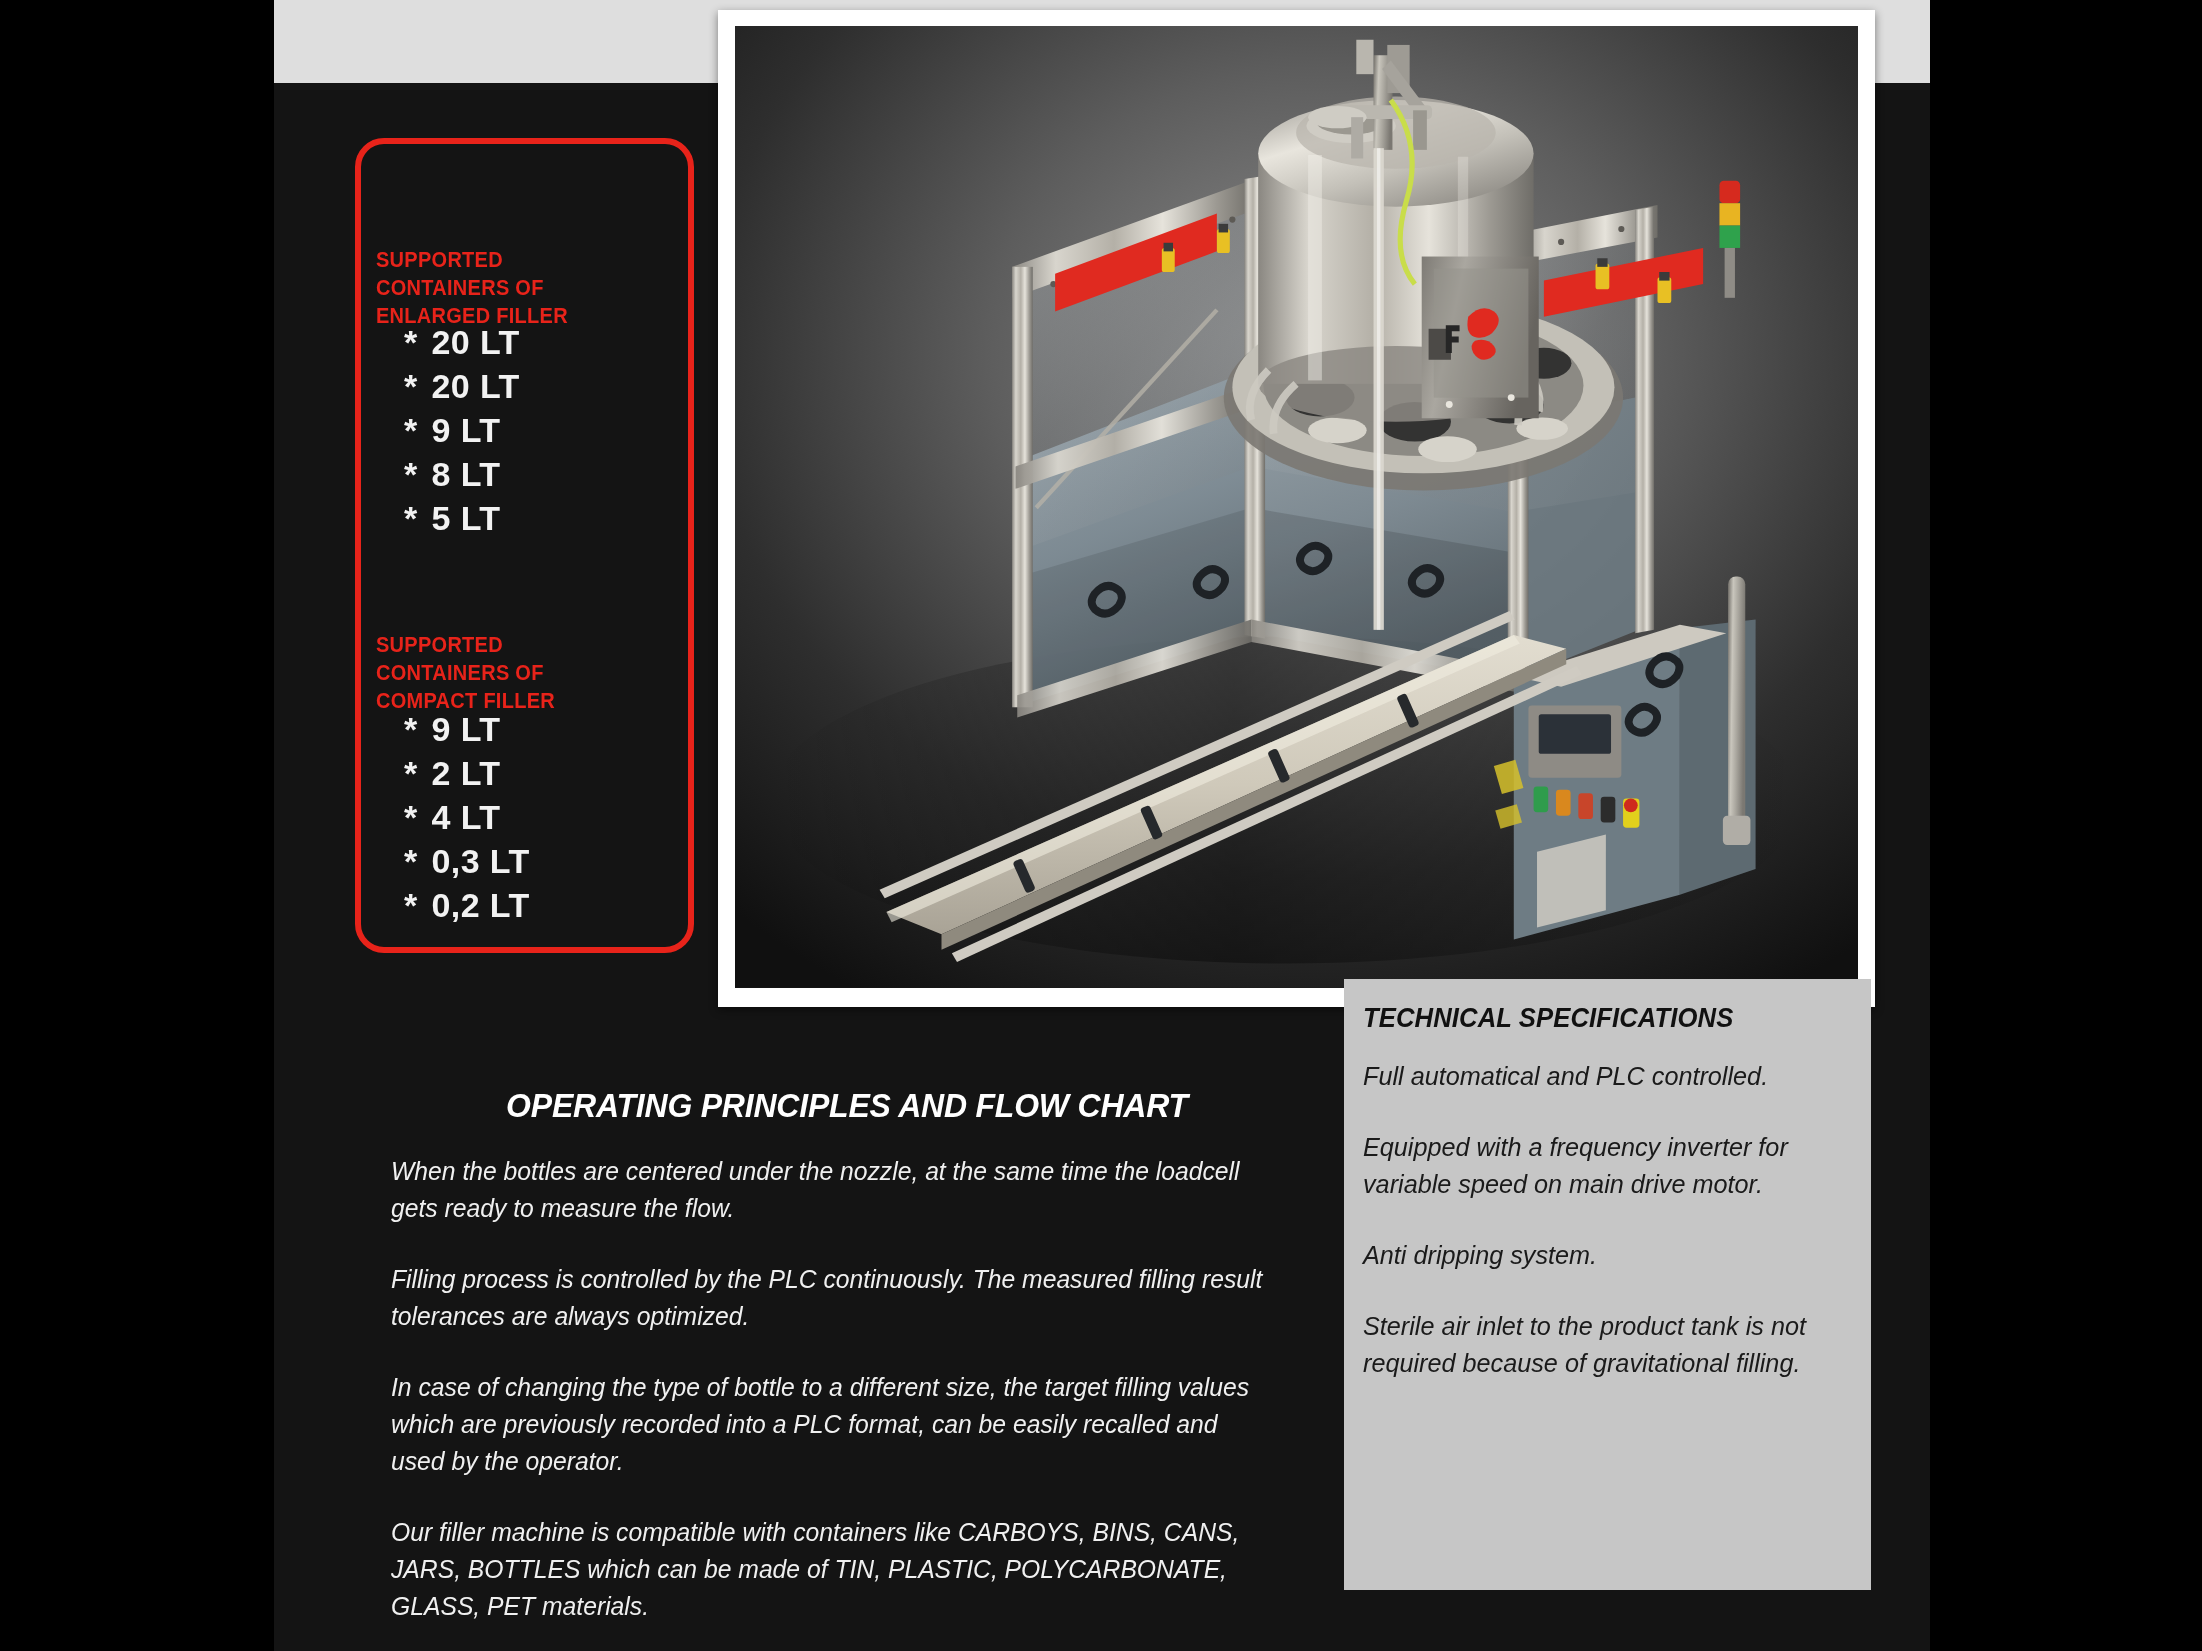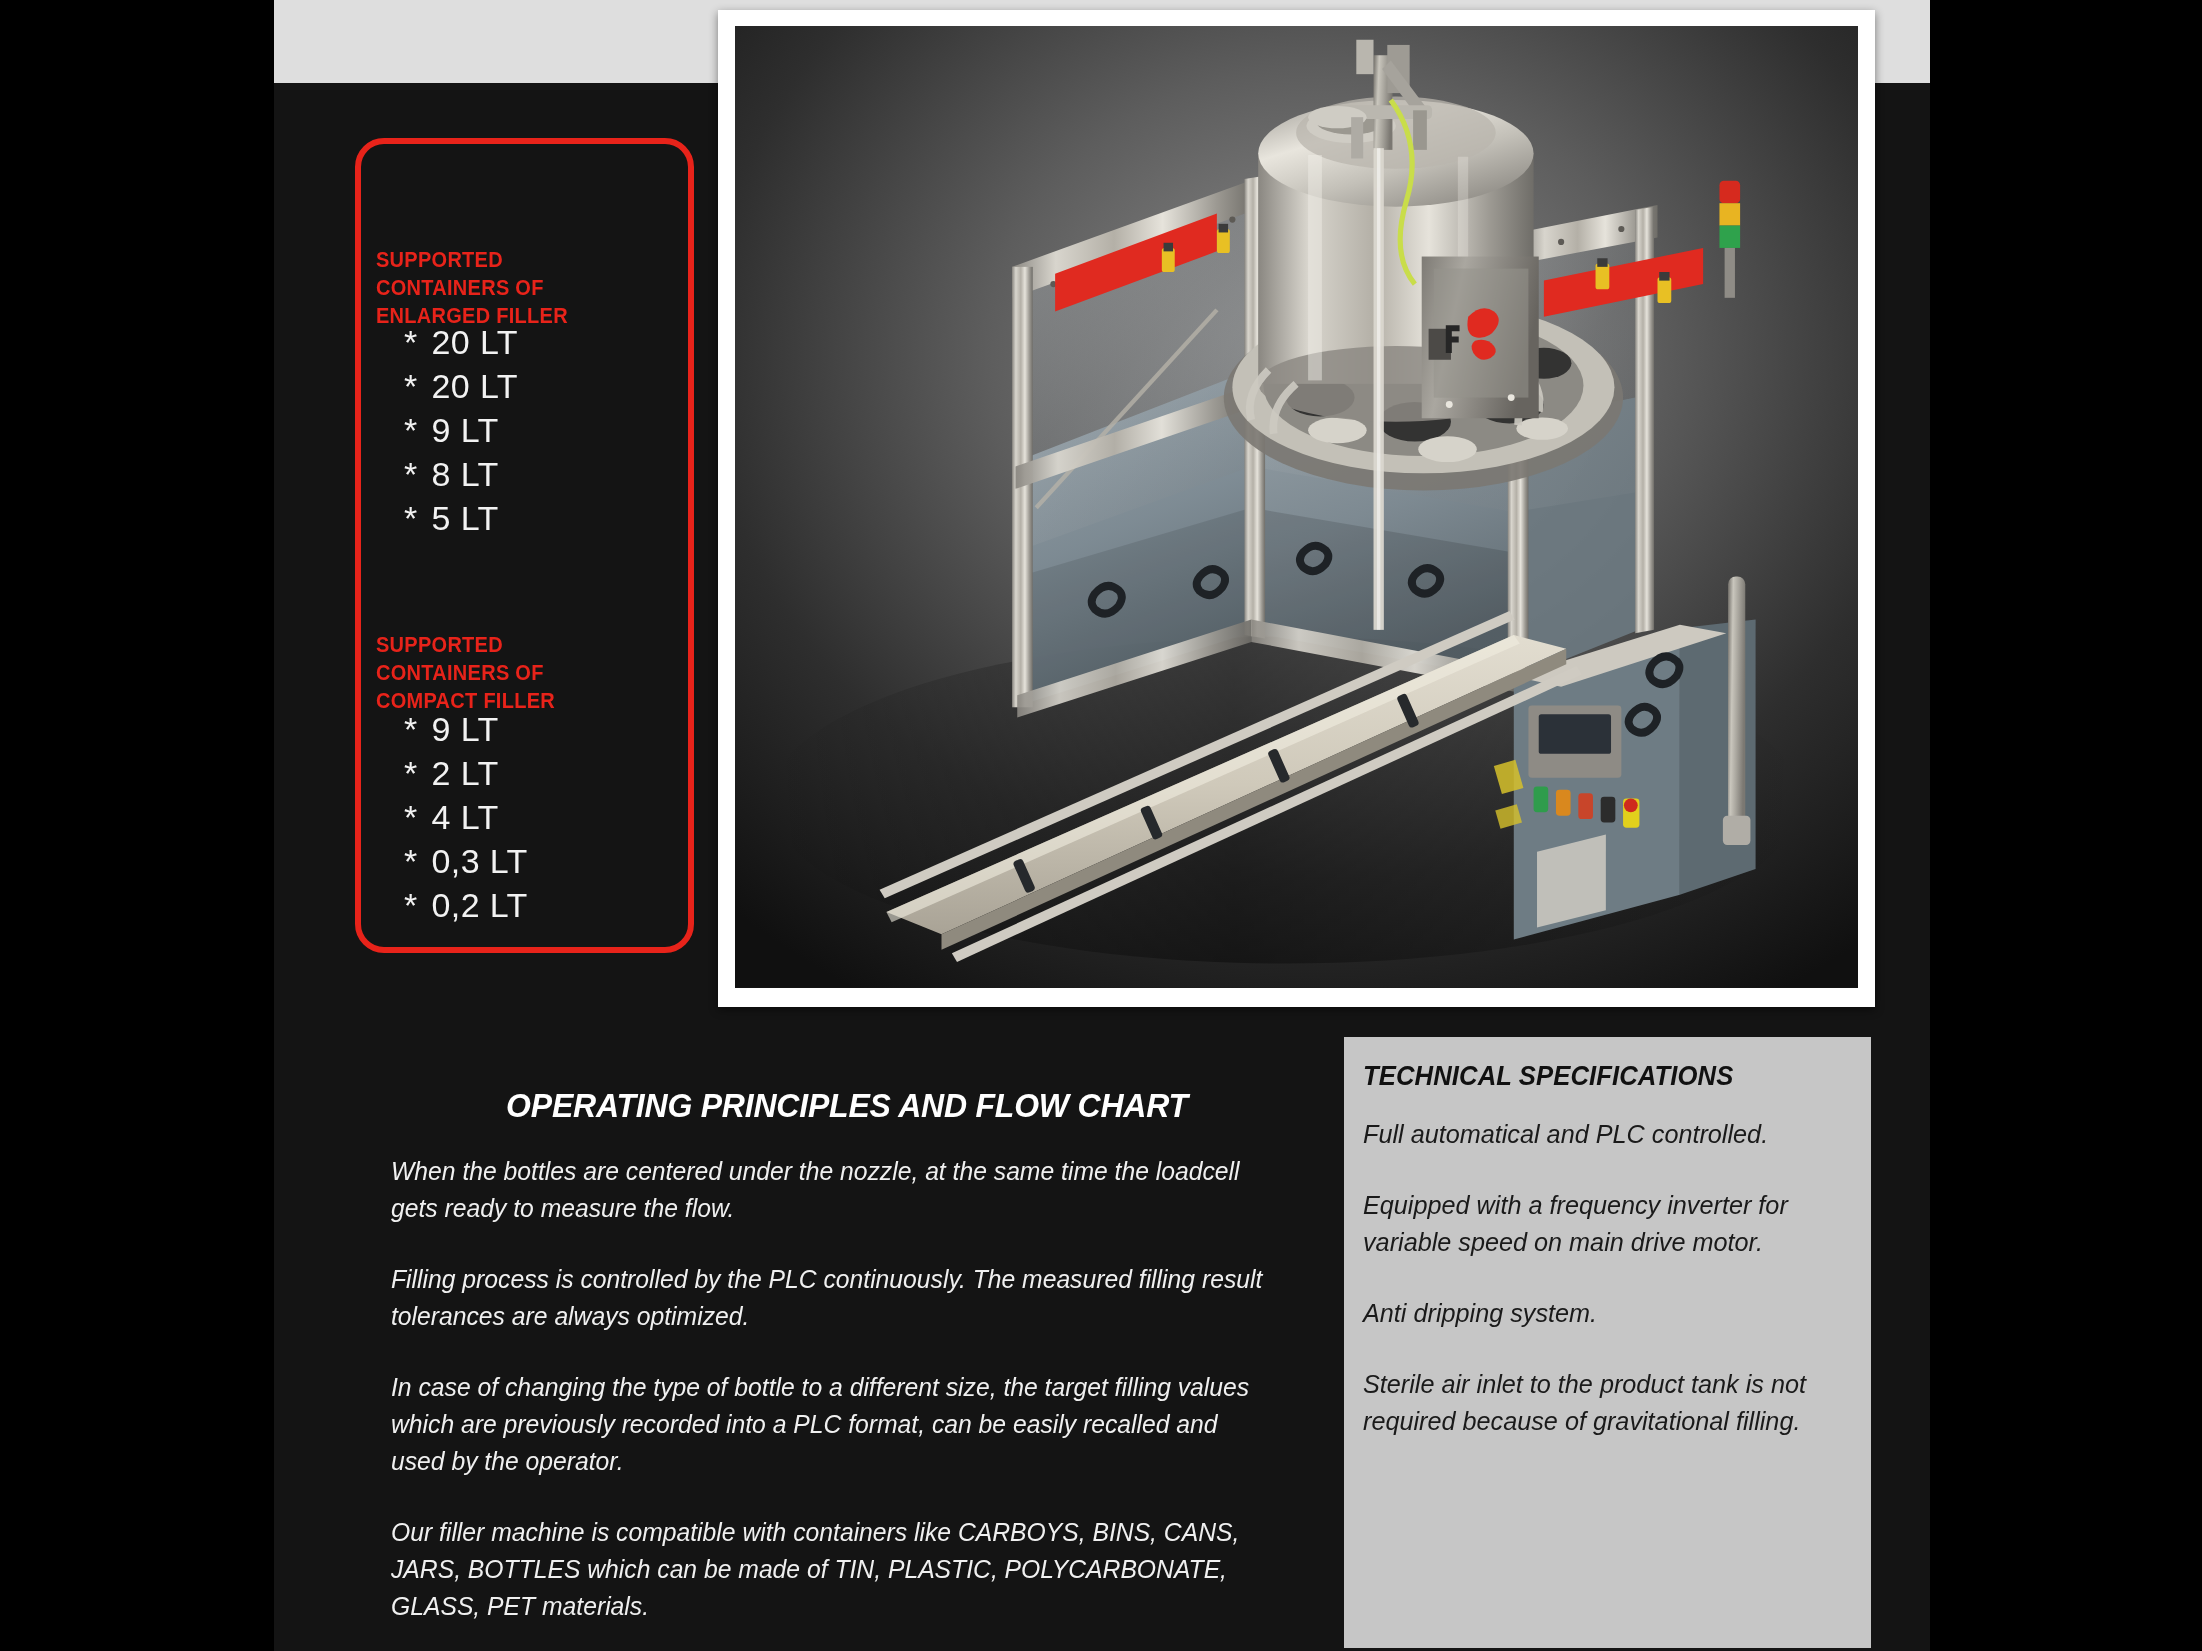"* 20 LT" .ltlist { font-weight: normal -> bold }
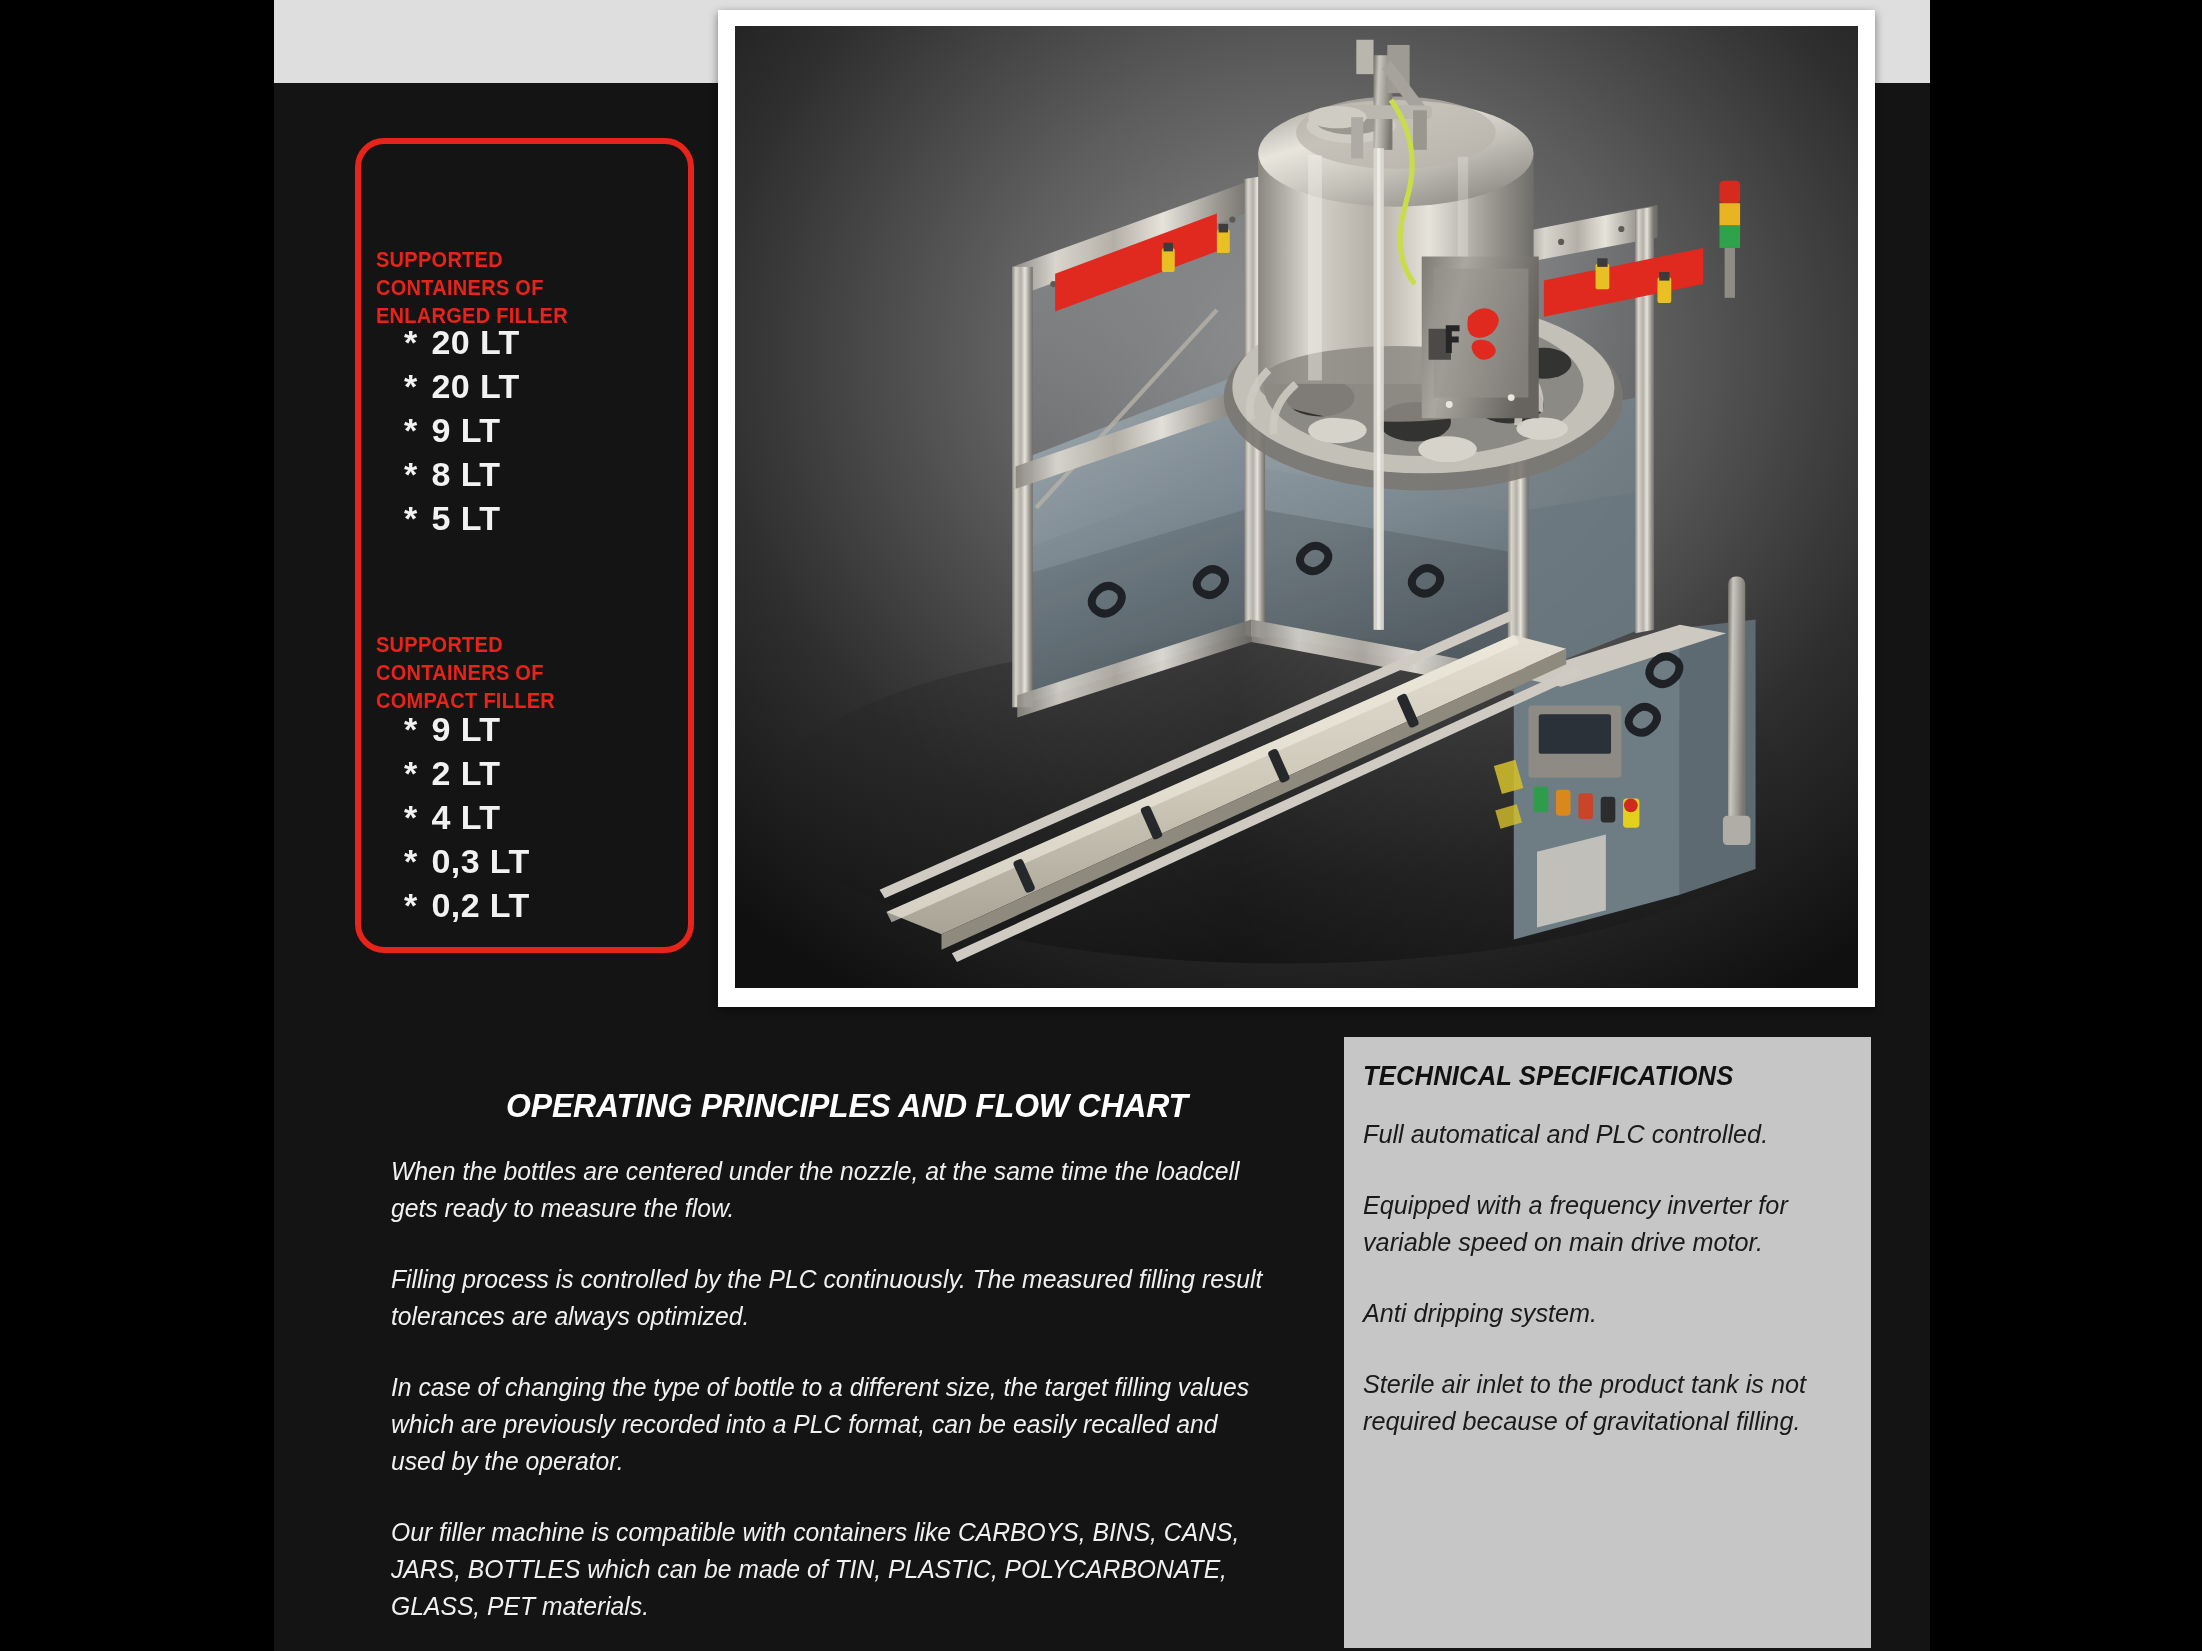"TECHNICAL SPECIFICATIONS" .specs { top: 1037px -> 979px }
